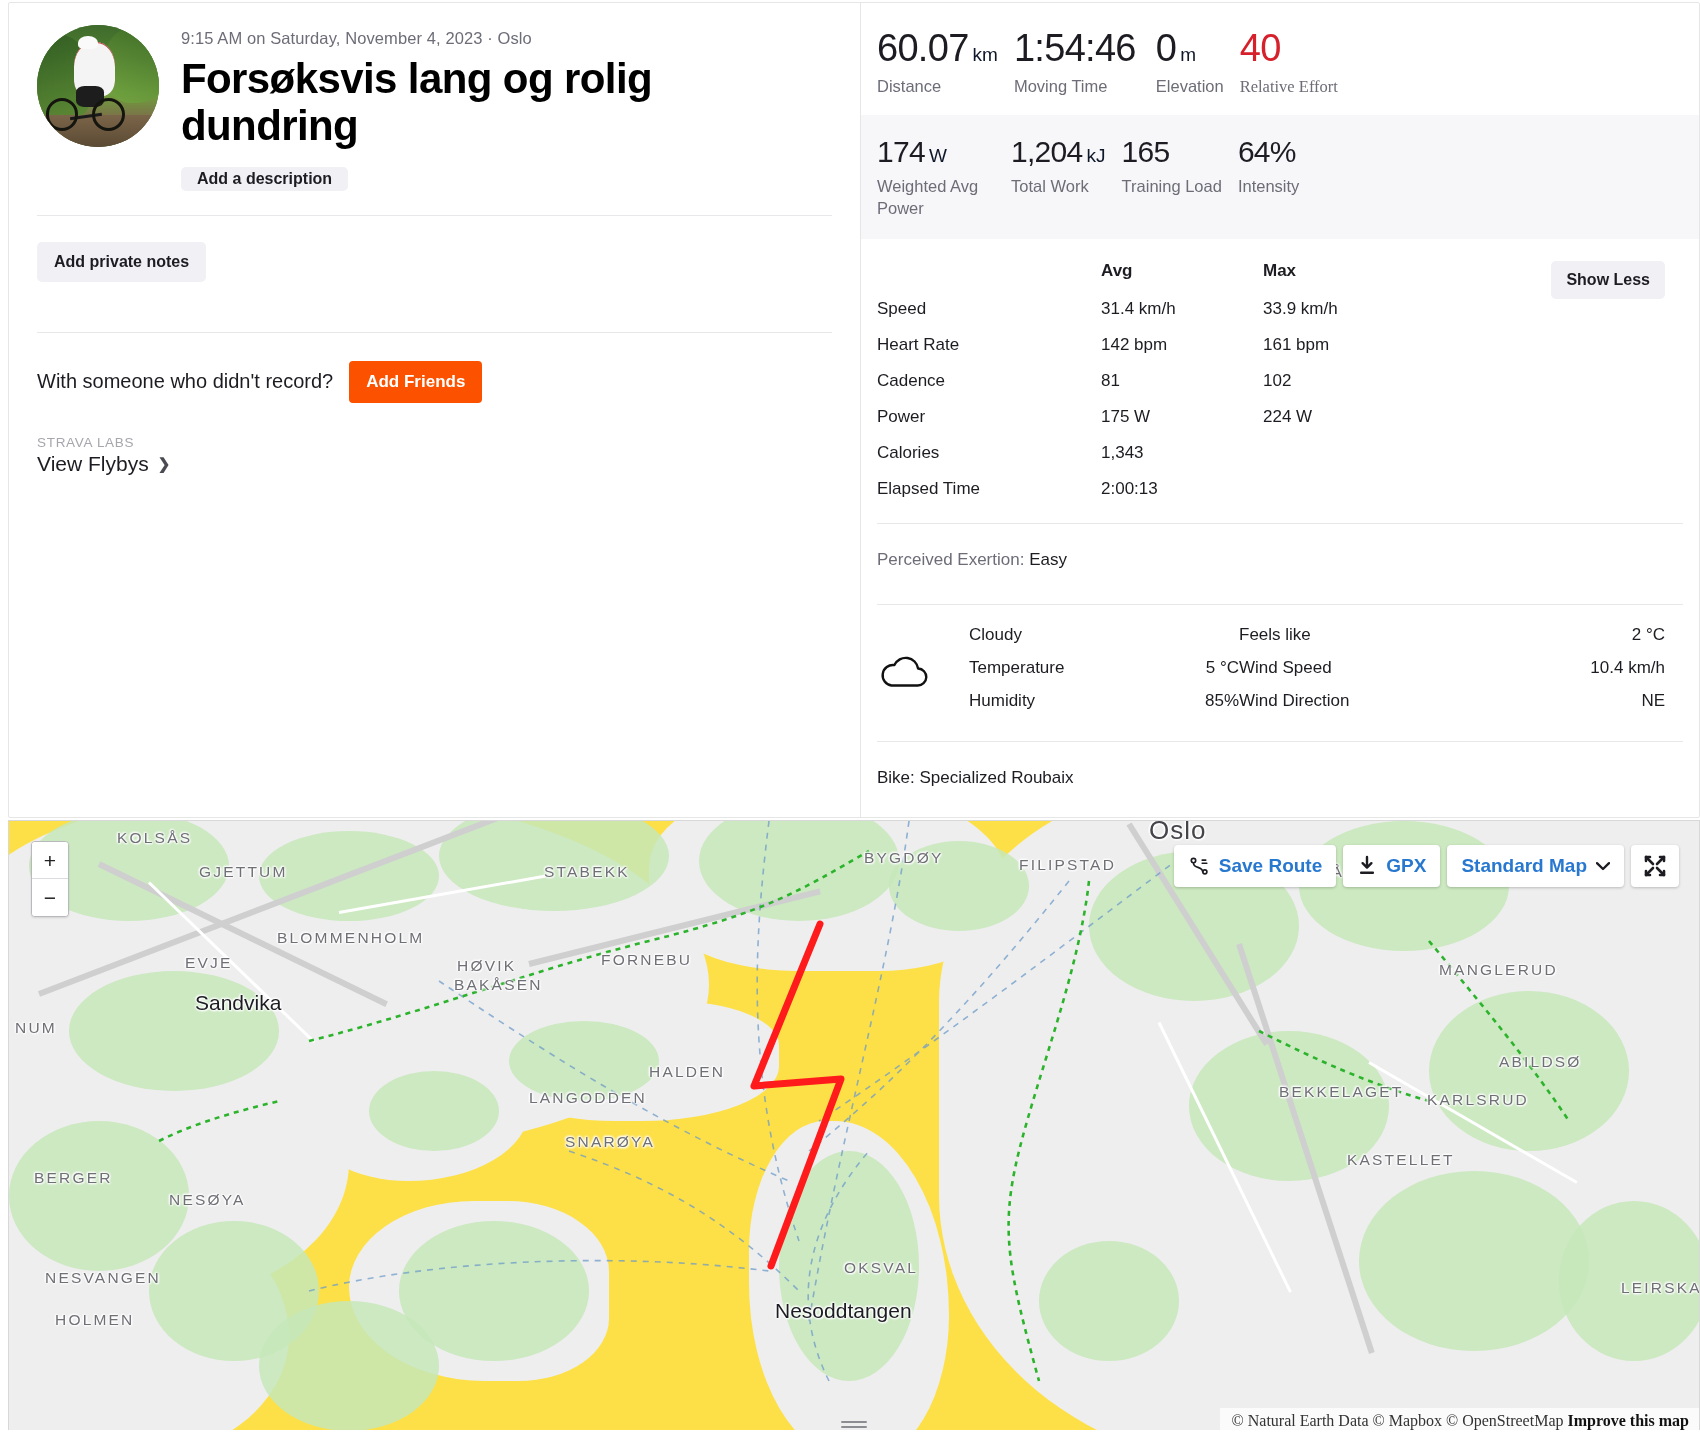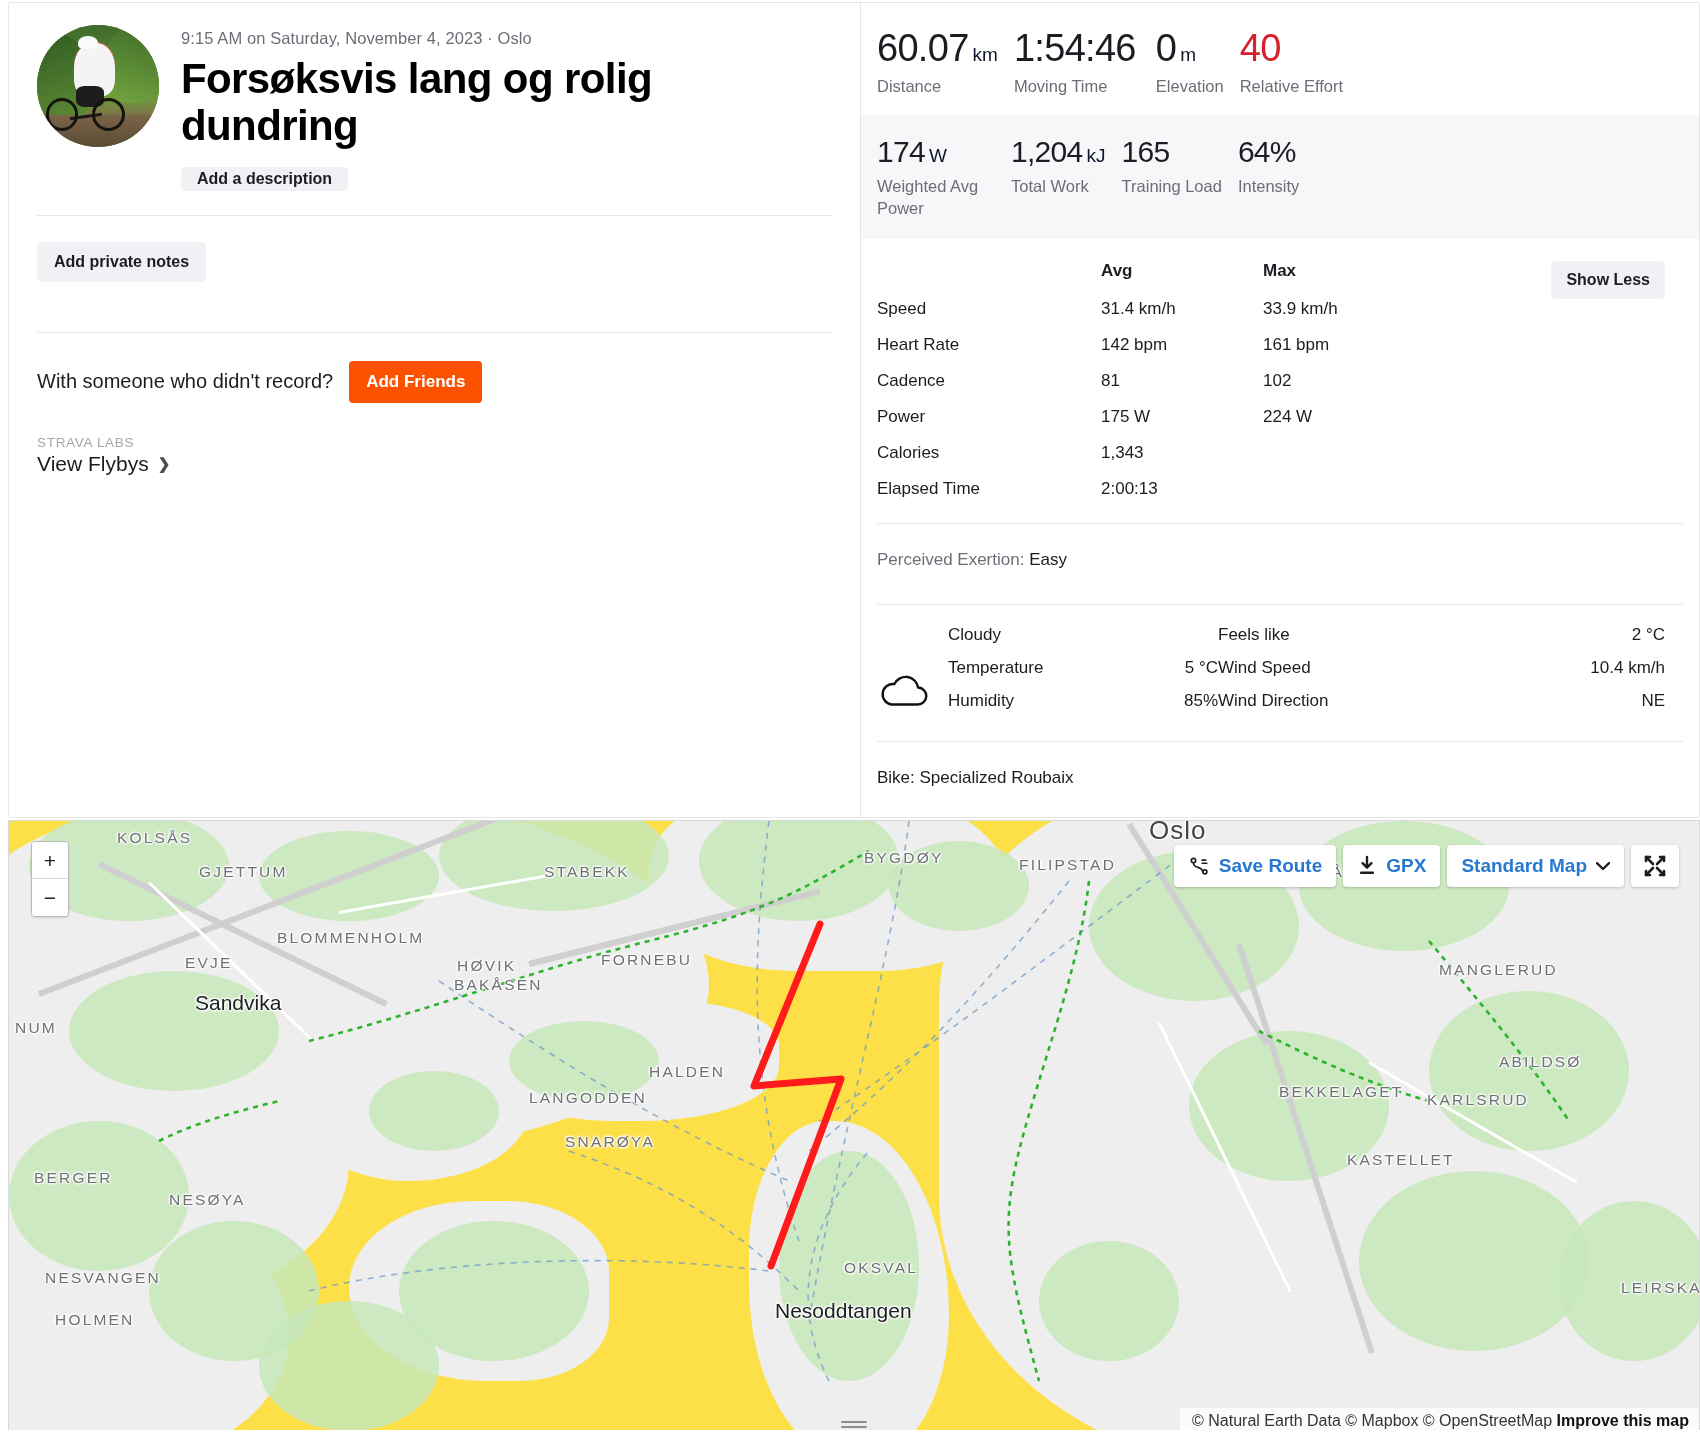"Relative Effort" .stat.effort .lbl { font-family: none -> Liberation Serif, serif }
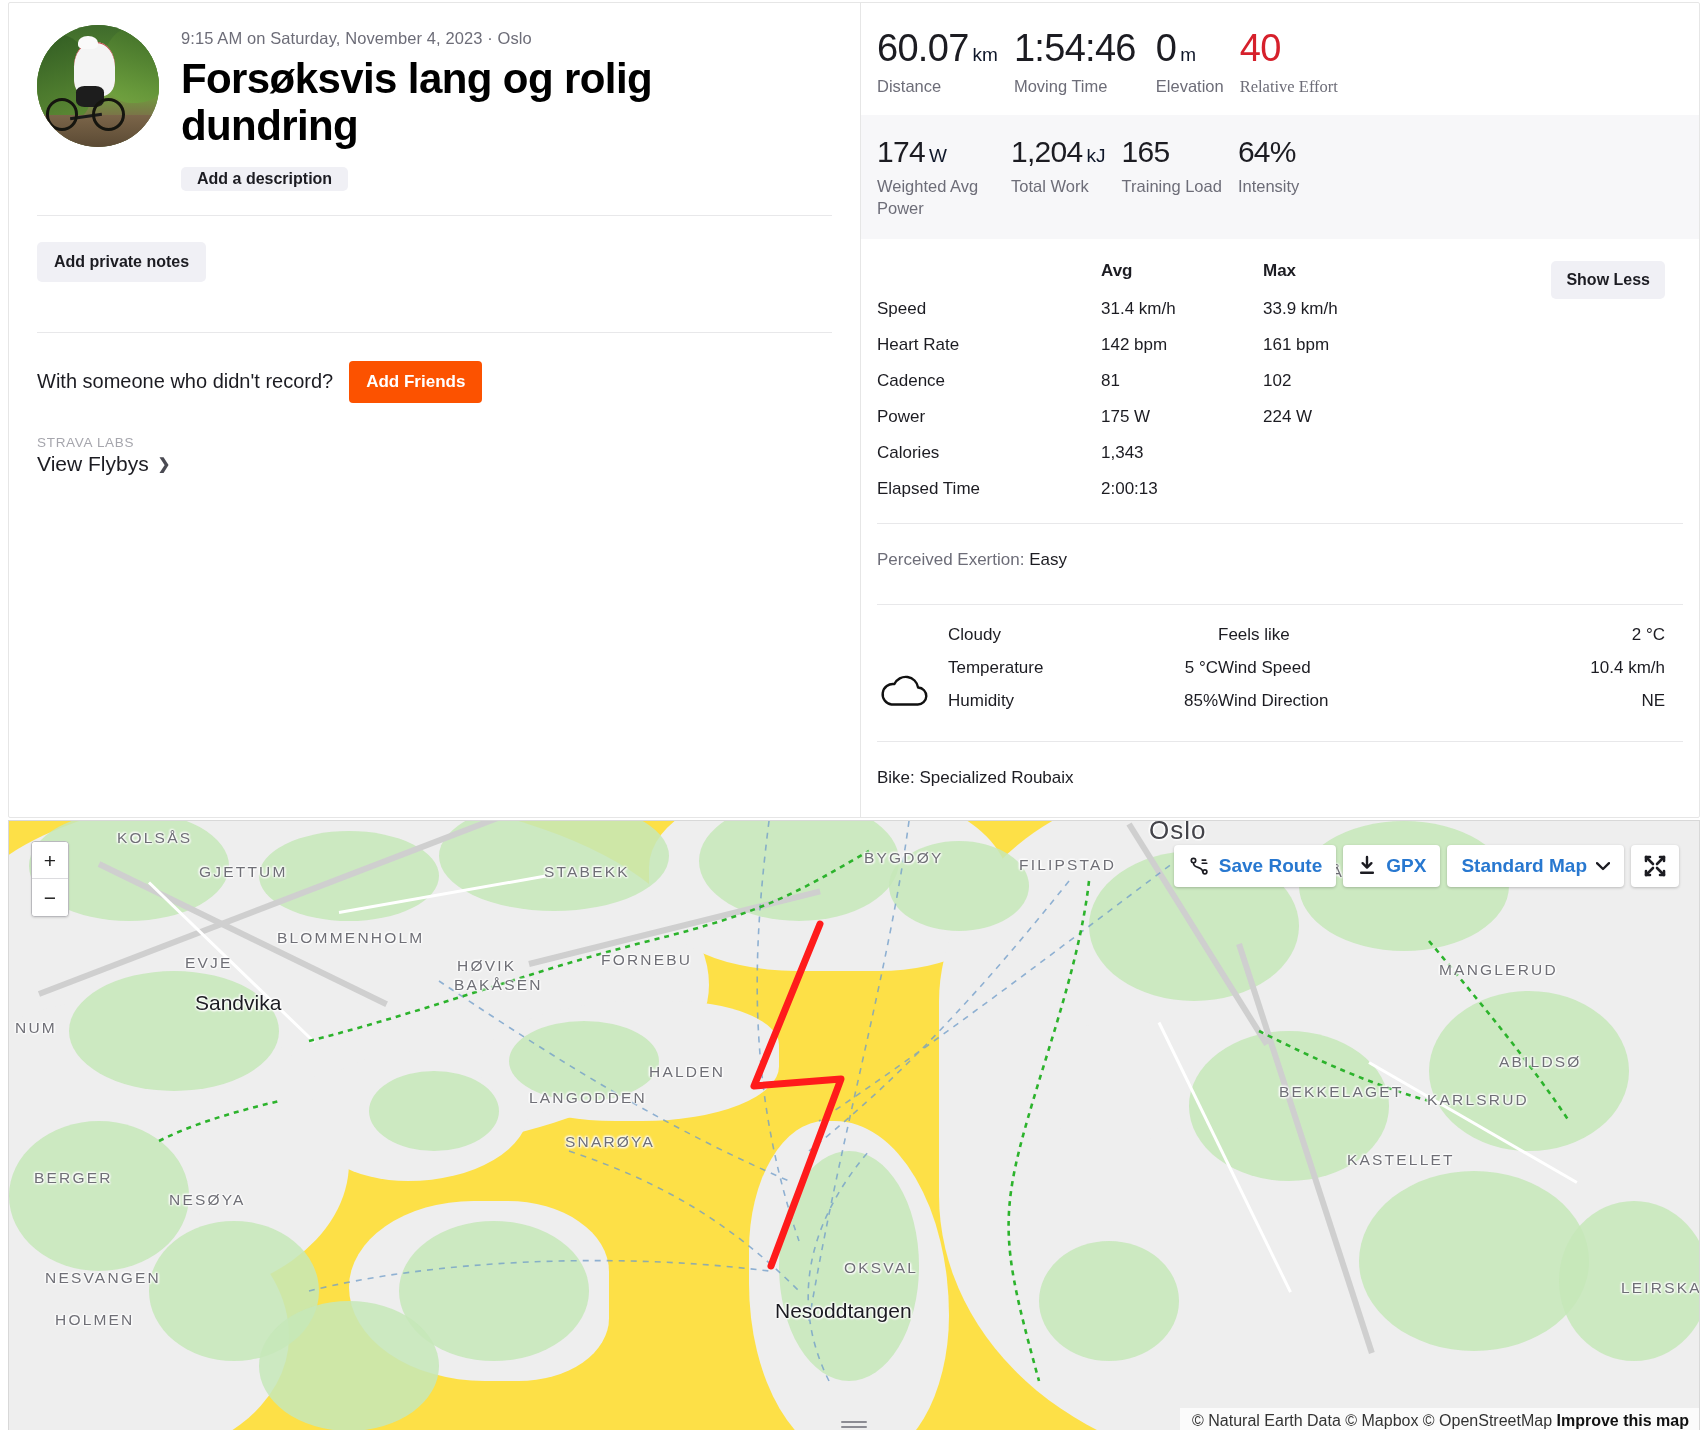"Cloudy" .weather { align-items: flex-end -> center; gap: 15px -> 36px }
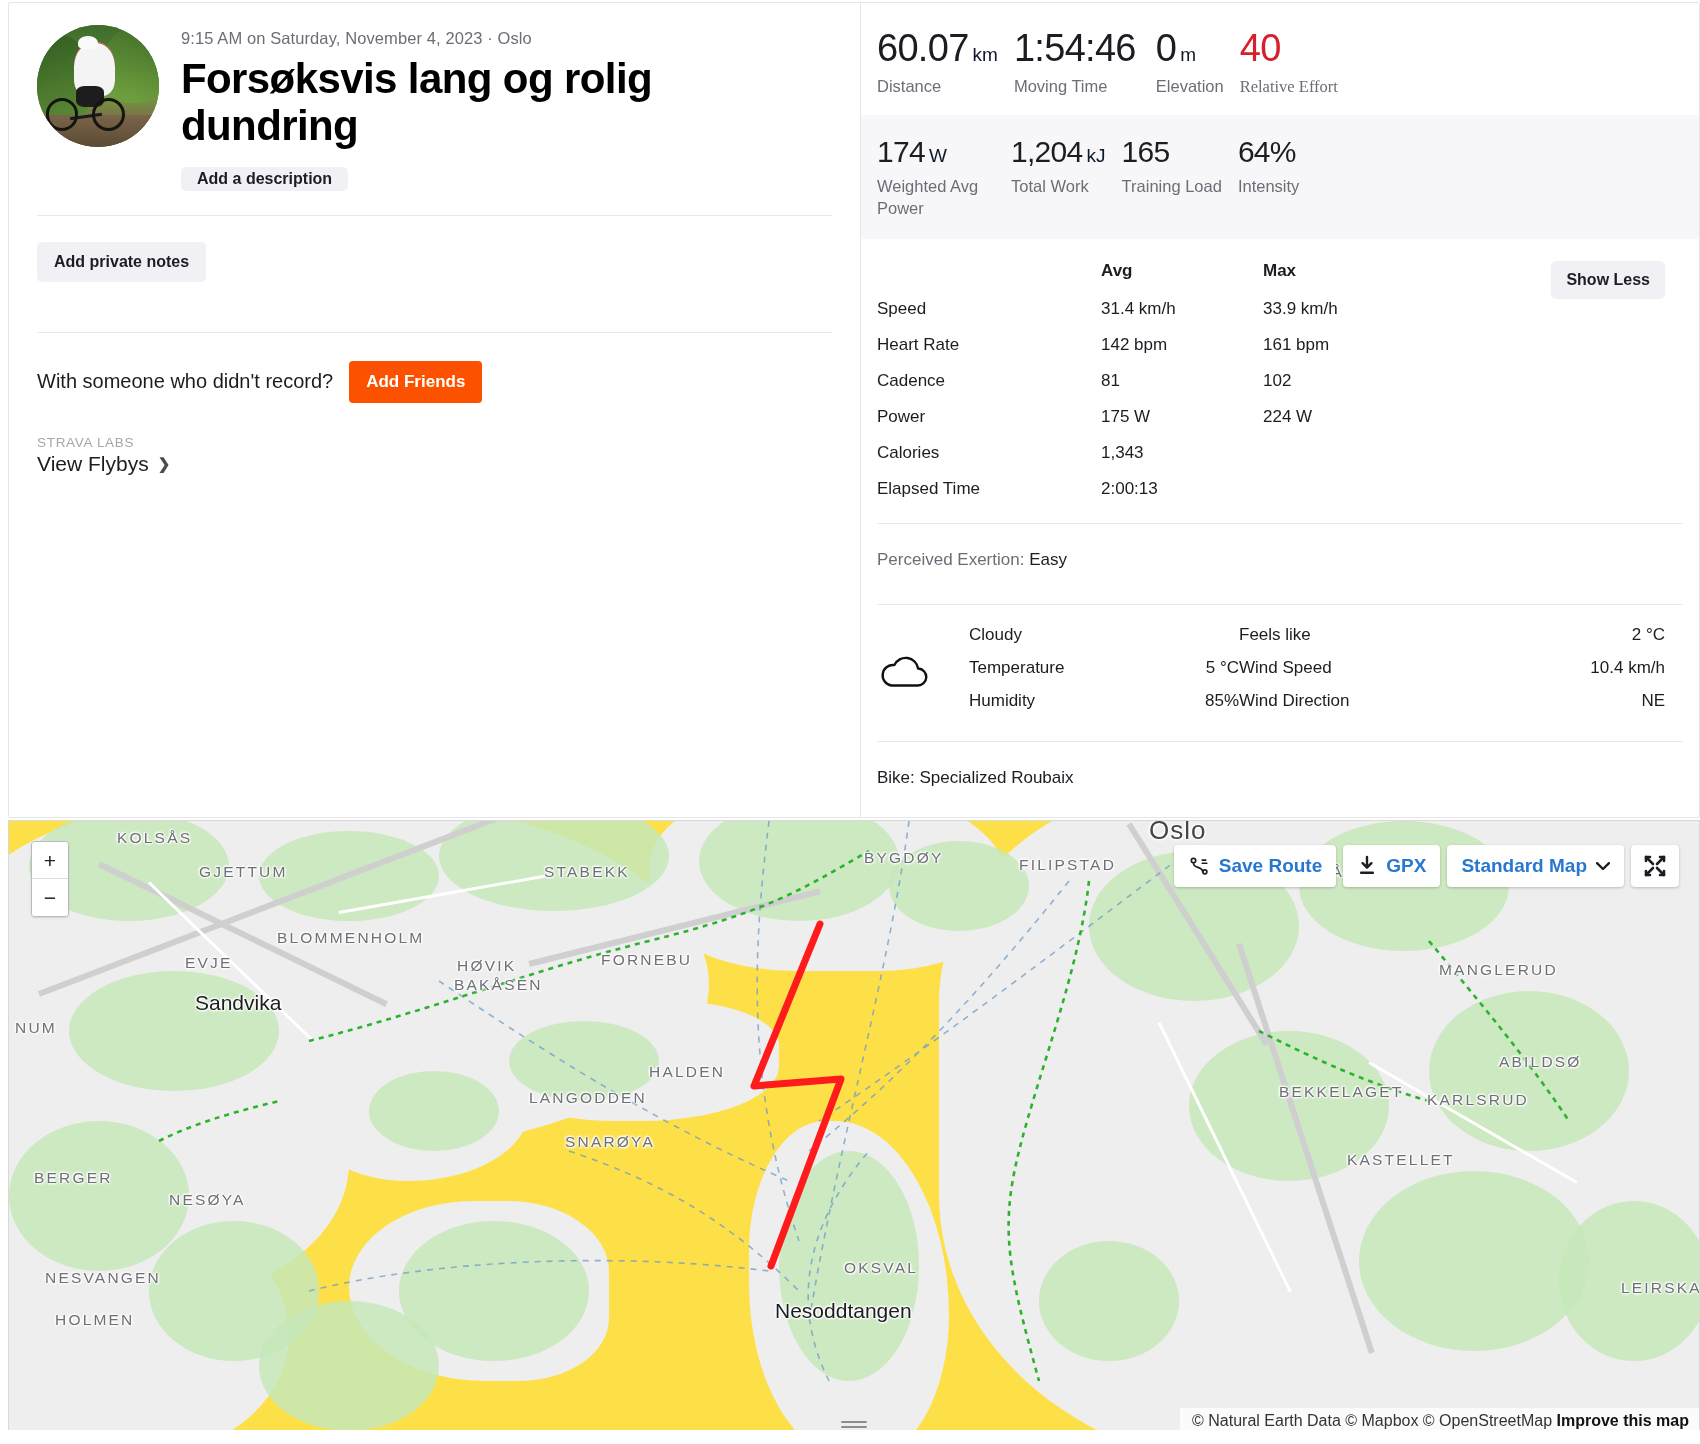"© Natural Earth Data ©" .attribution { font-family: none -> Liberation Serif, serif }
